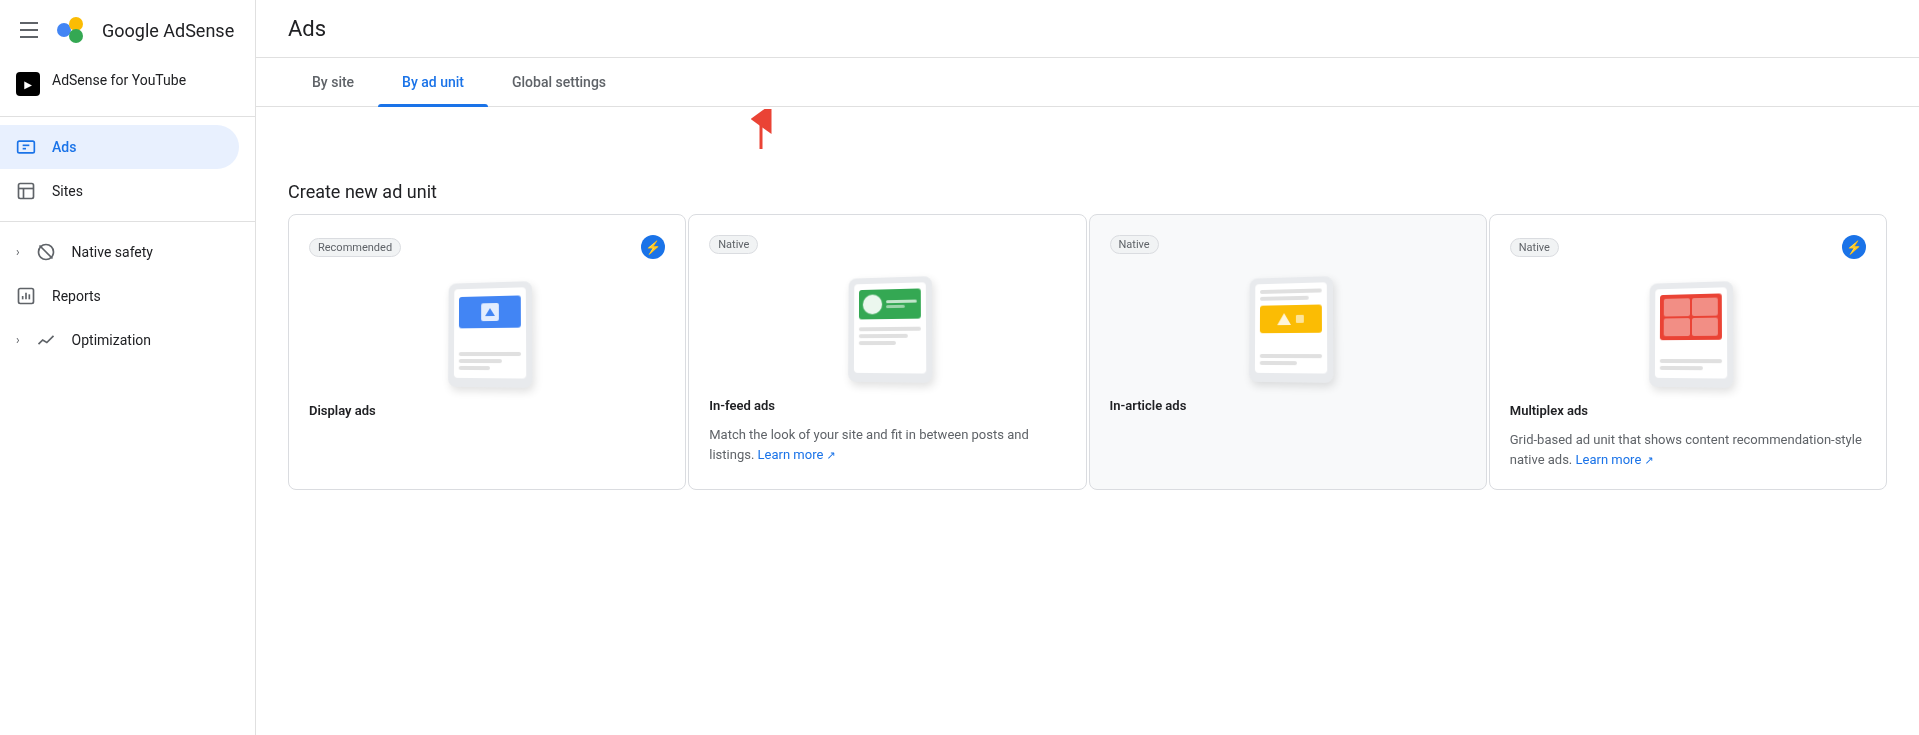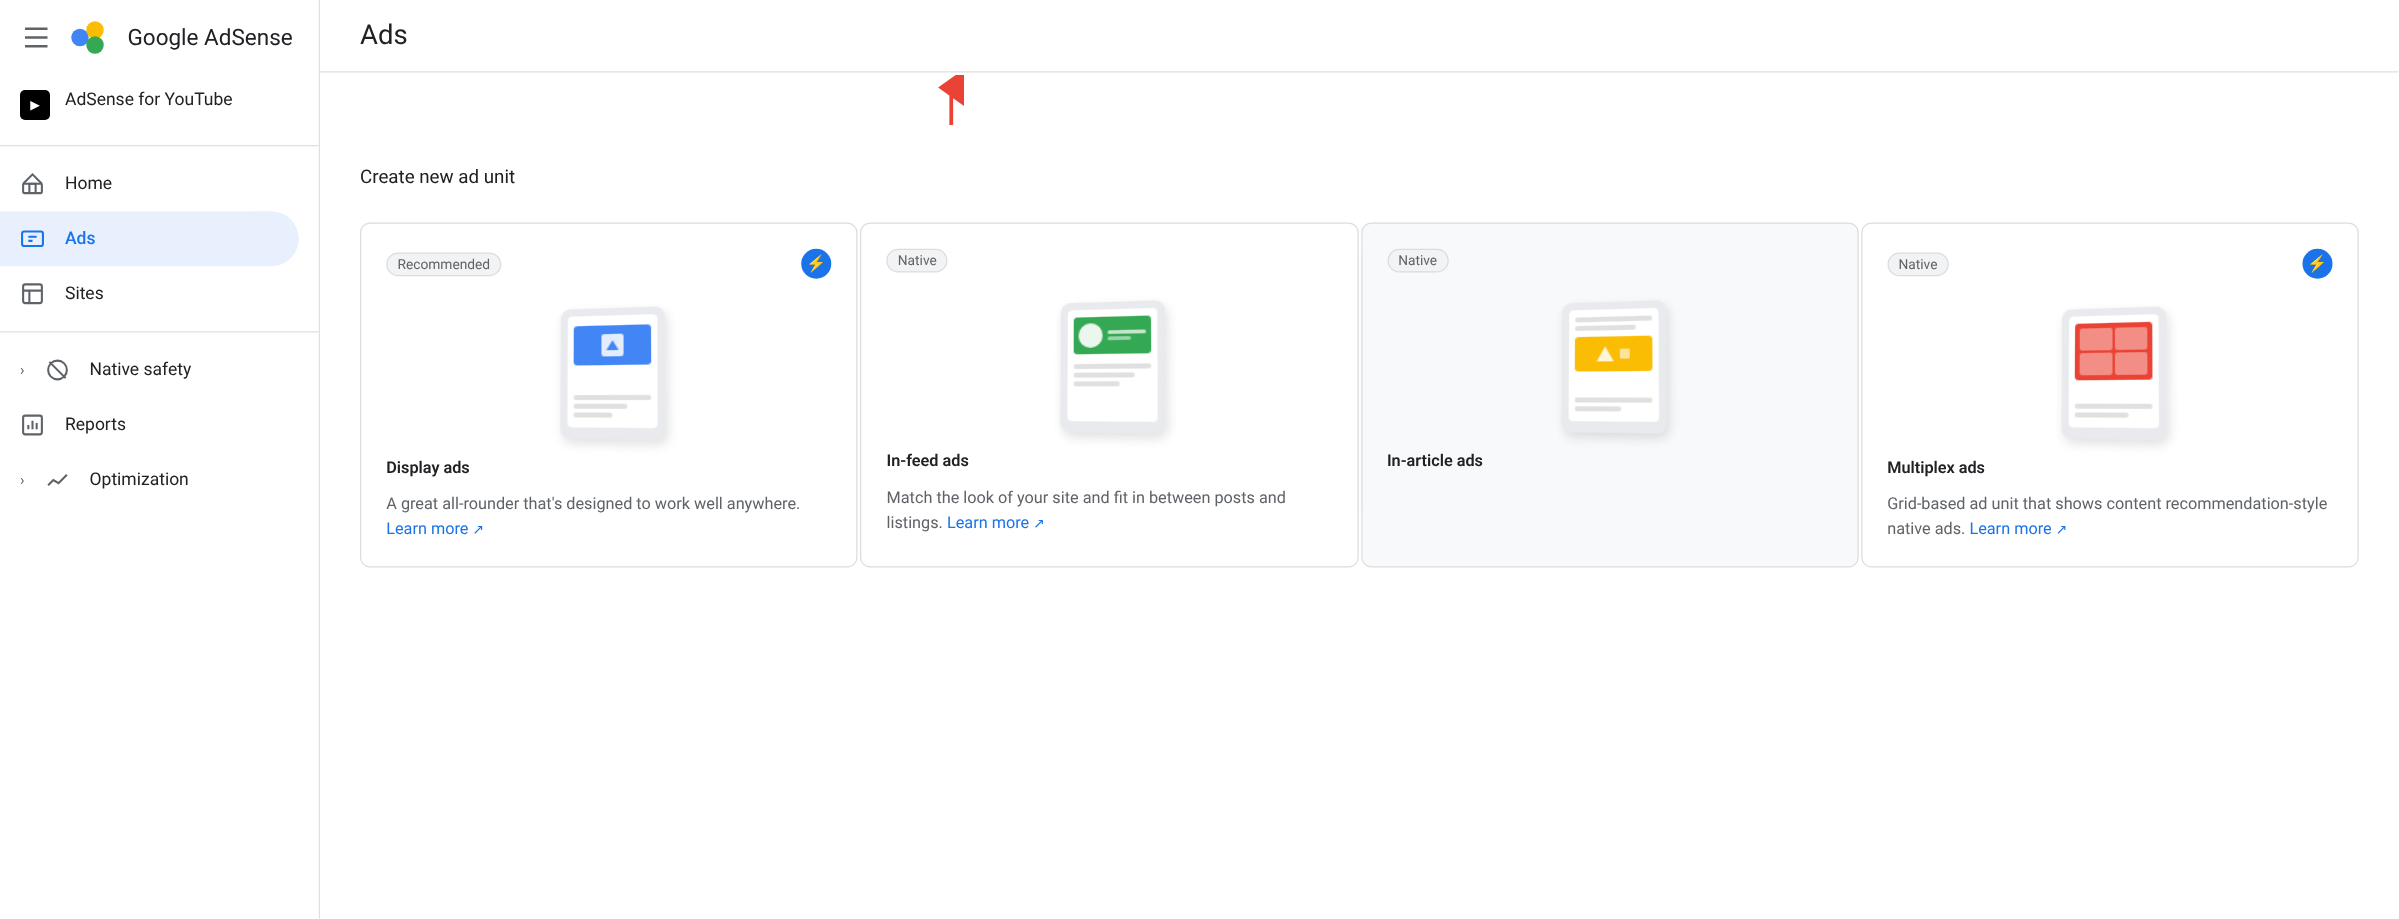"By site" div.tabs { html: none -> <div> <div>By site</div> <div>By ad unit</div> <div>Global settings</div> </div> }
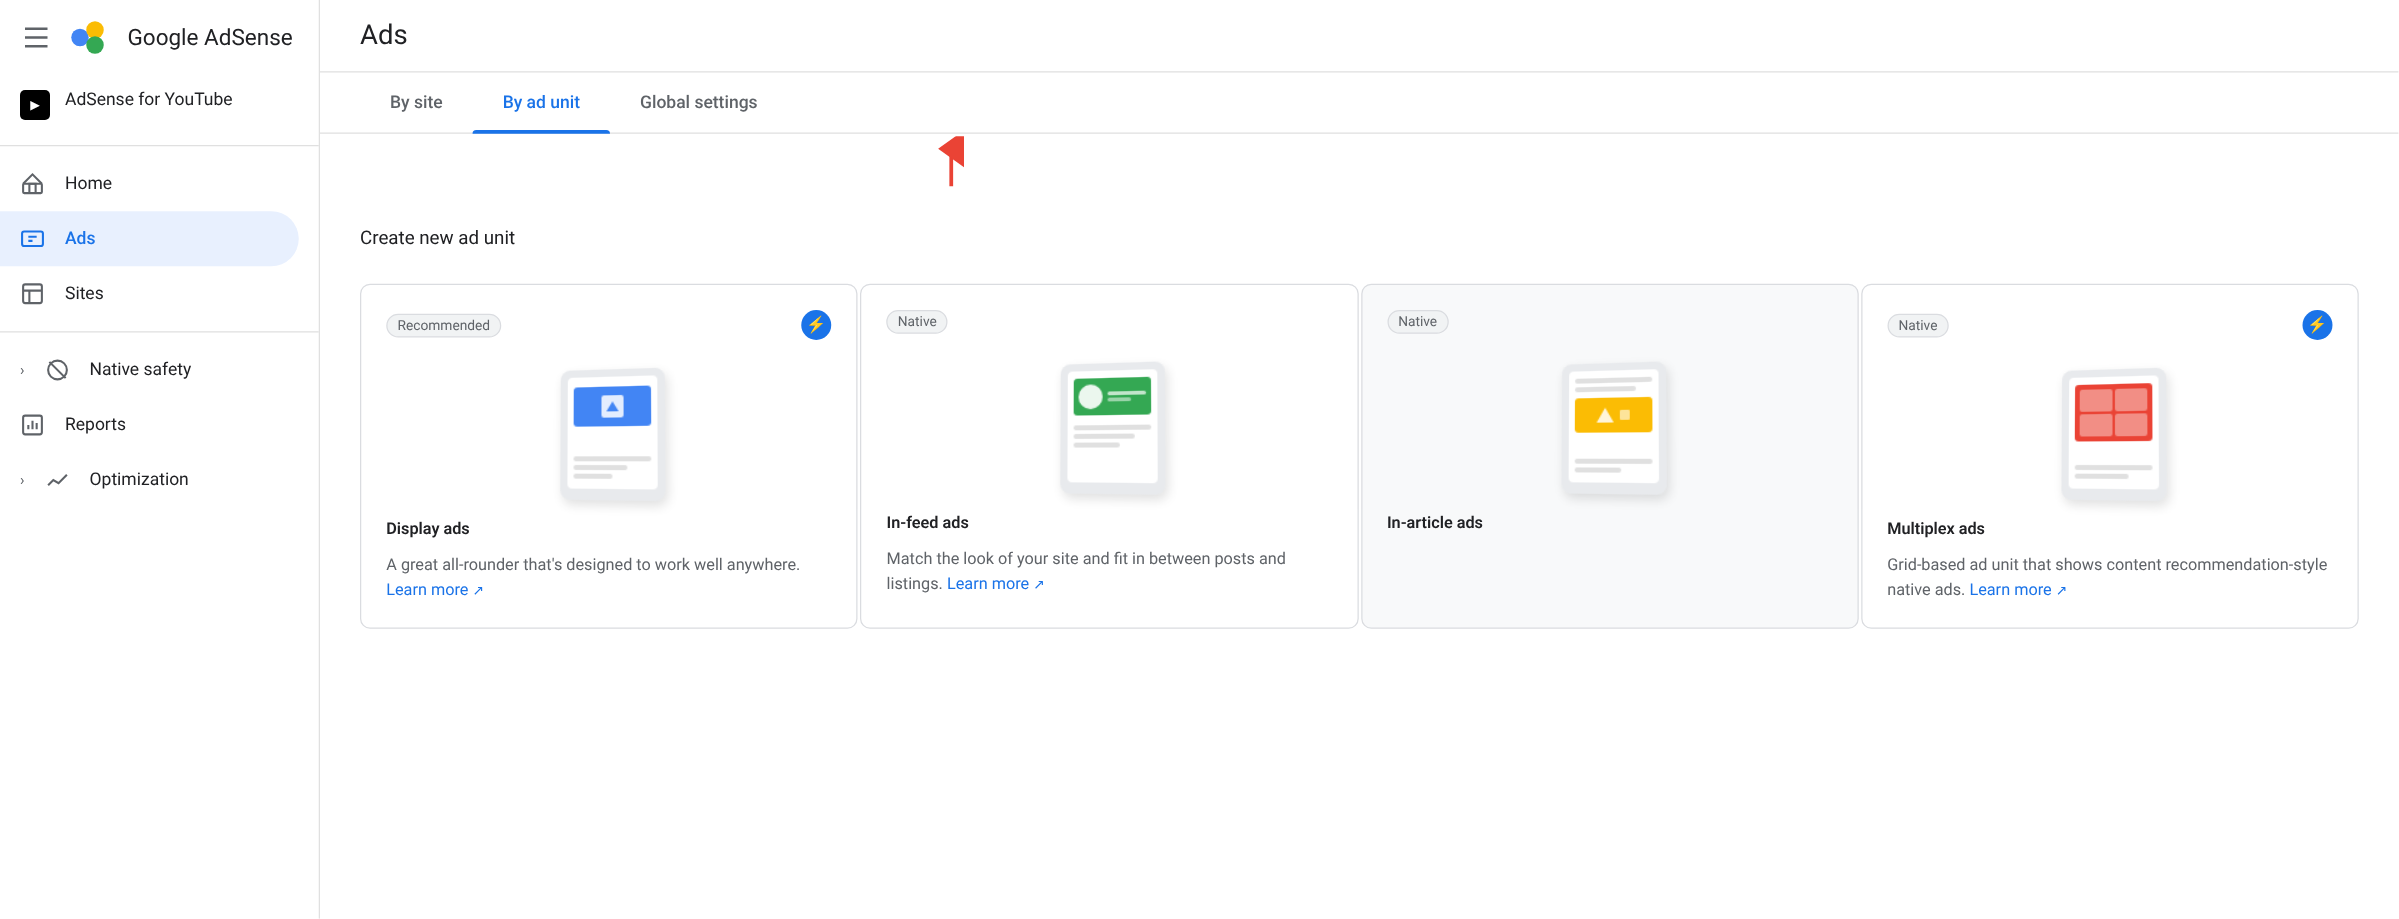"Home" div.sidebar-item { html: <div> <div> <svg> <path></path> <path></path> <rect></rect> </svg> </div> <span>Home</span> </div> -> none }
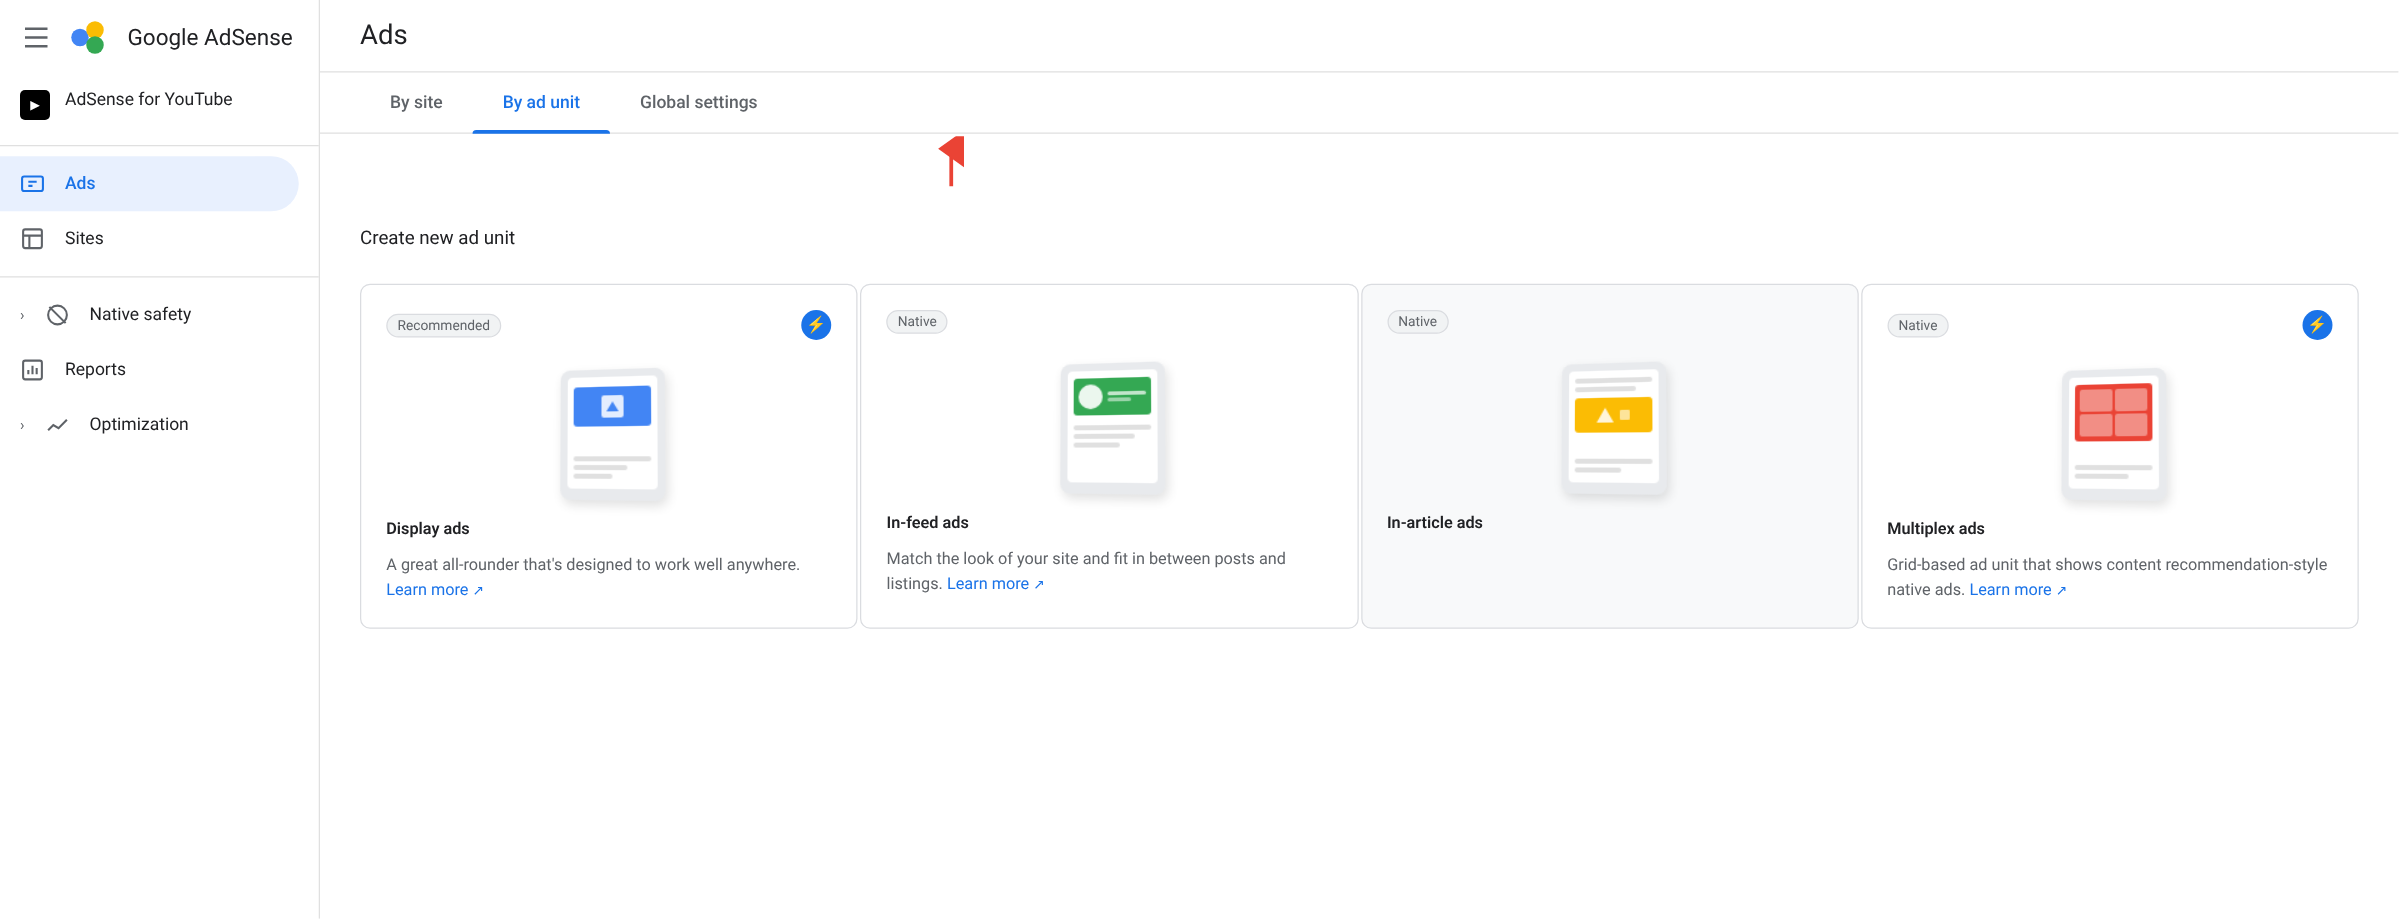"Create new ad unit" .section-title { font-size: 15px -> 18px; margin-bottom: 28px -> 12px }
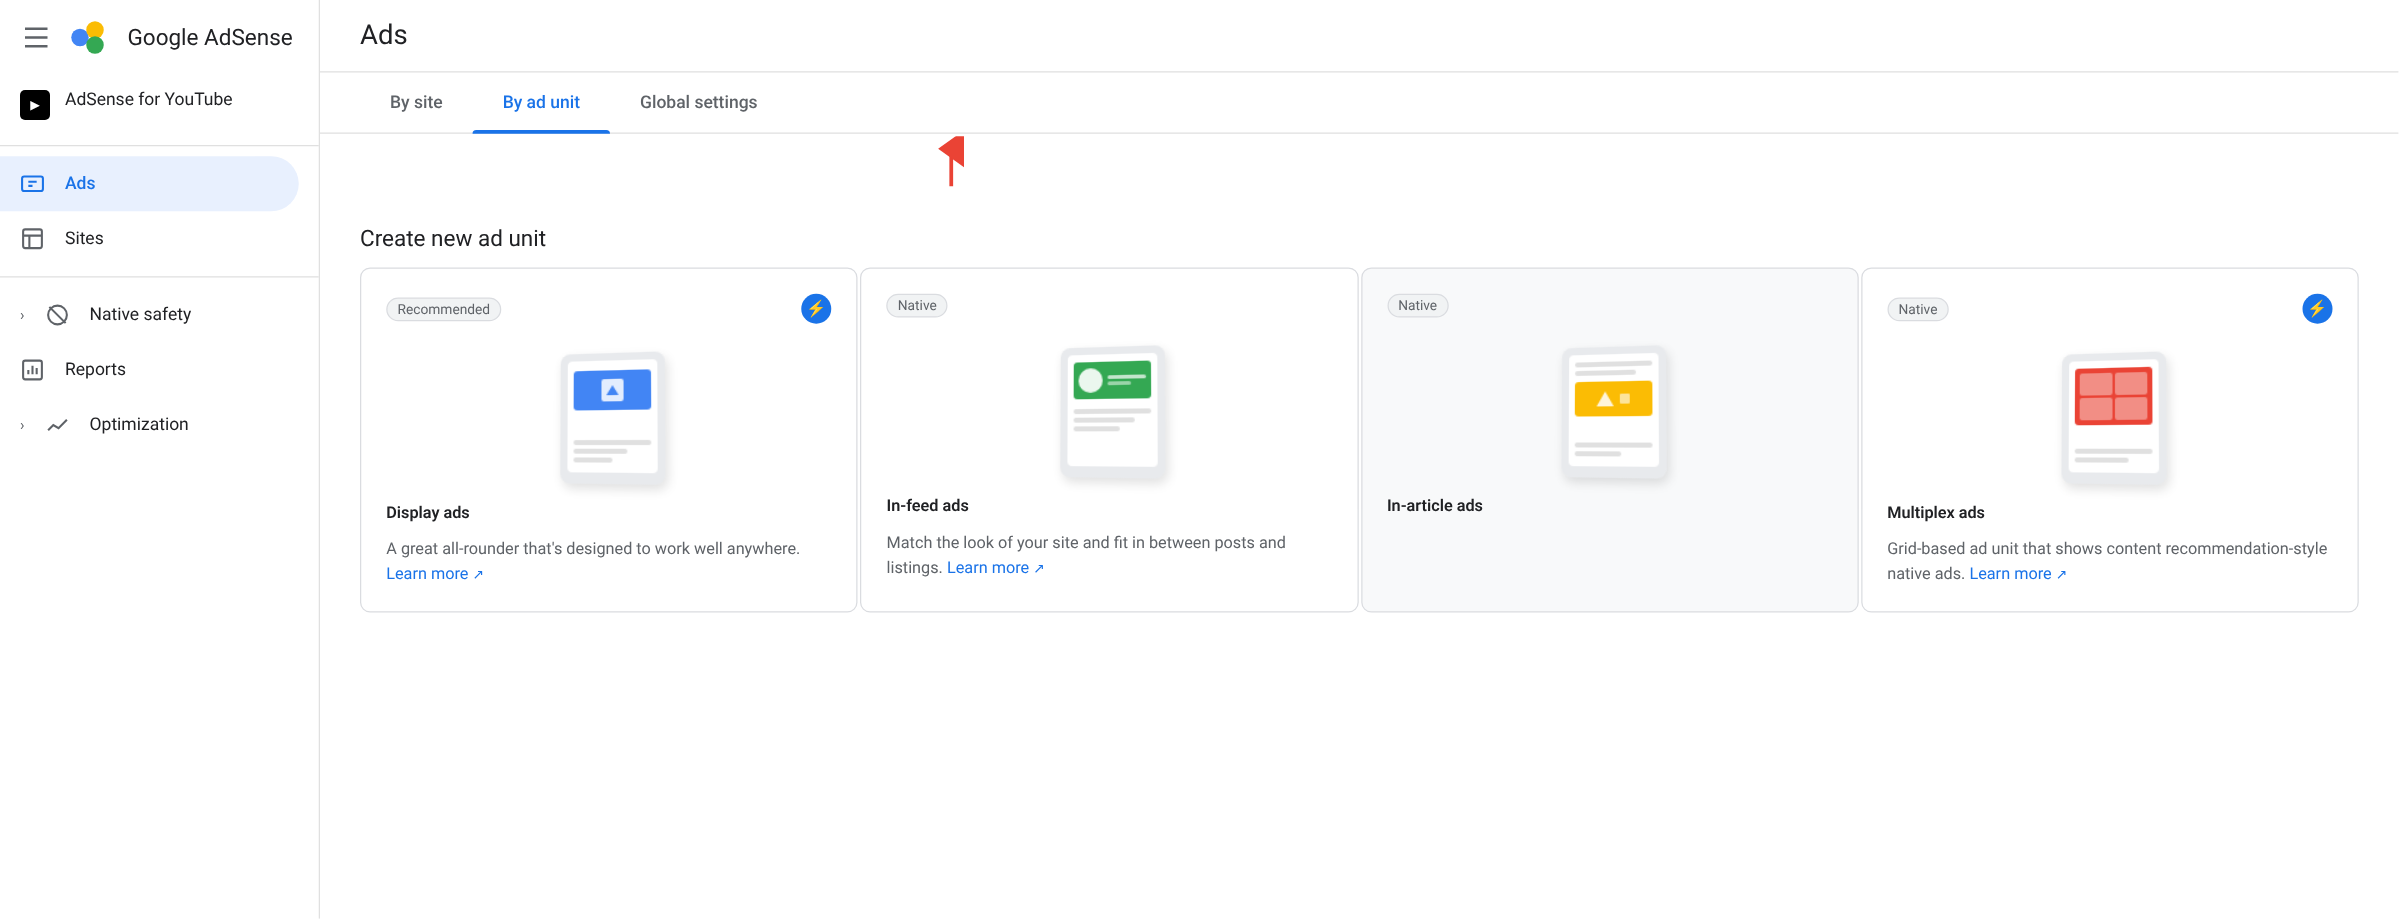"A great all-rounder that's designed" div.card-desc { html: <div> <span>A great all-rounder that's designed to work well anywhere.</span> <a> <span>Learn more</span> <span>↗</span> </a> </div> -> none }
